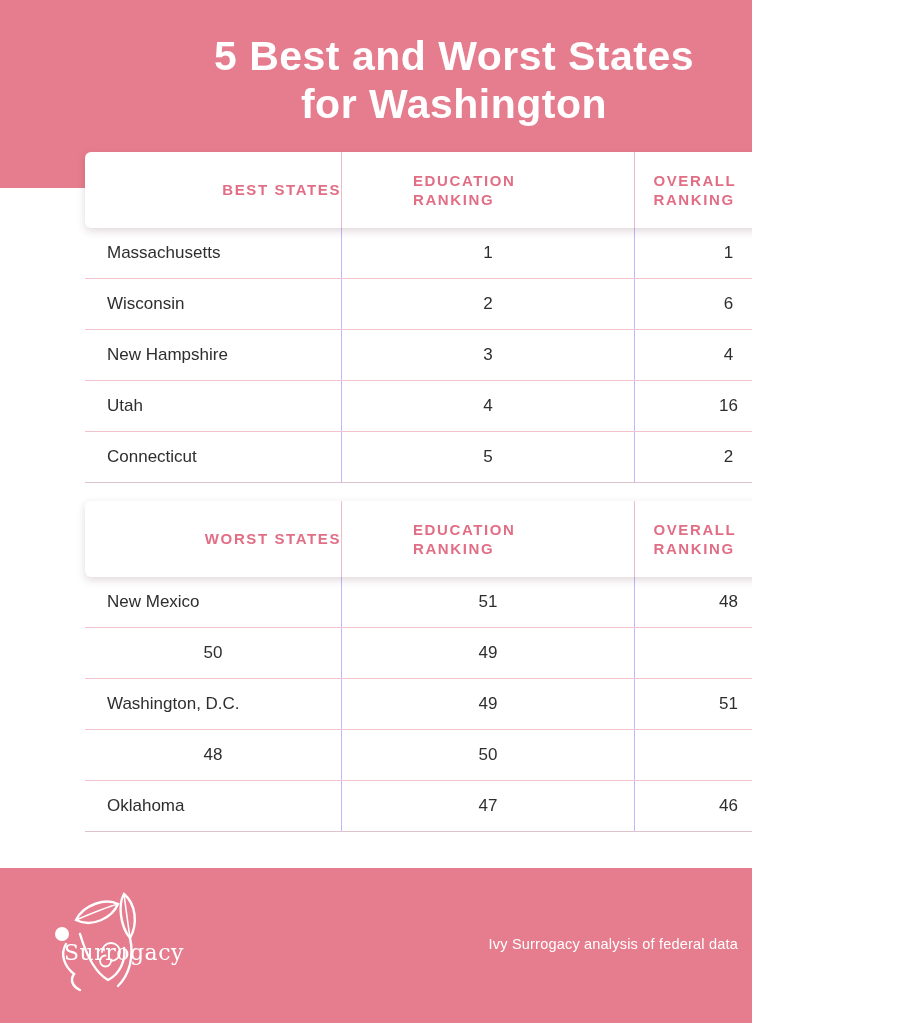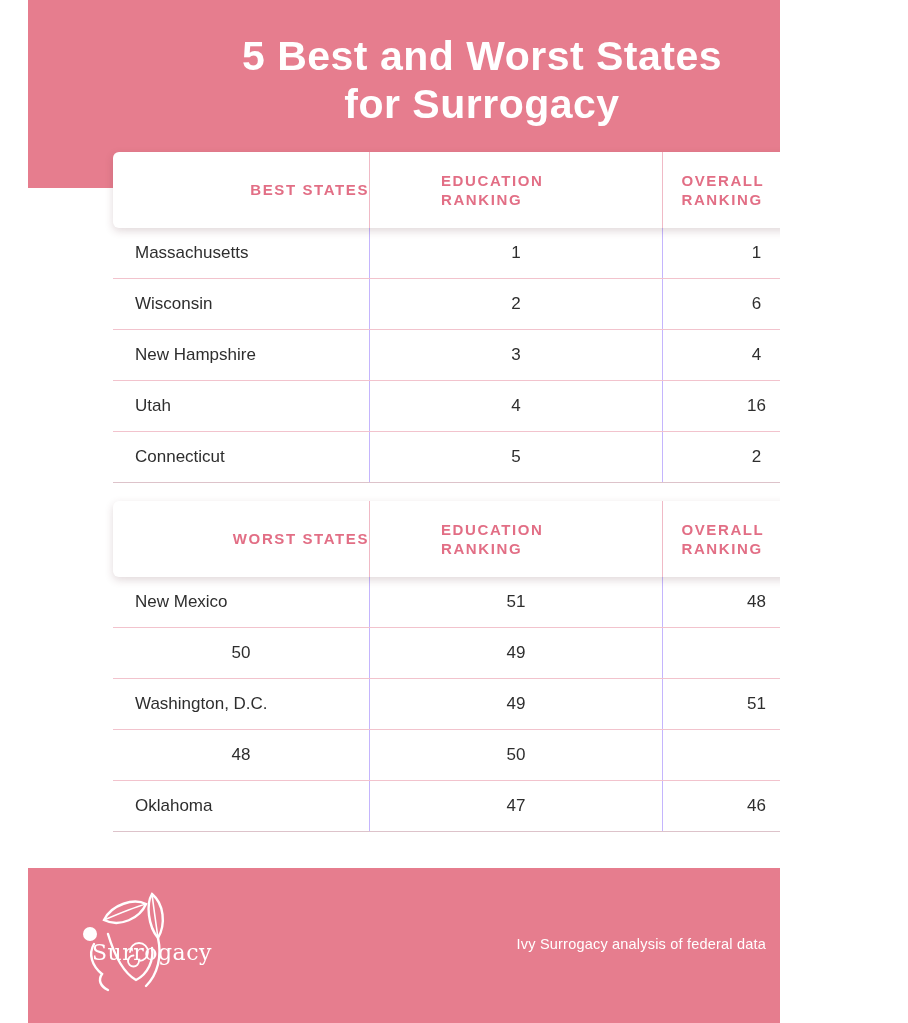"5 Best and Worst States" .canvas { margin-left: 28px -> none }
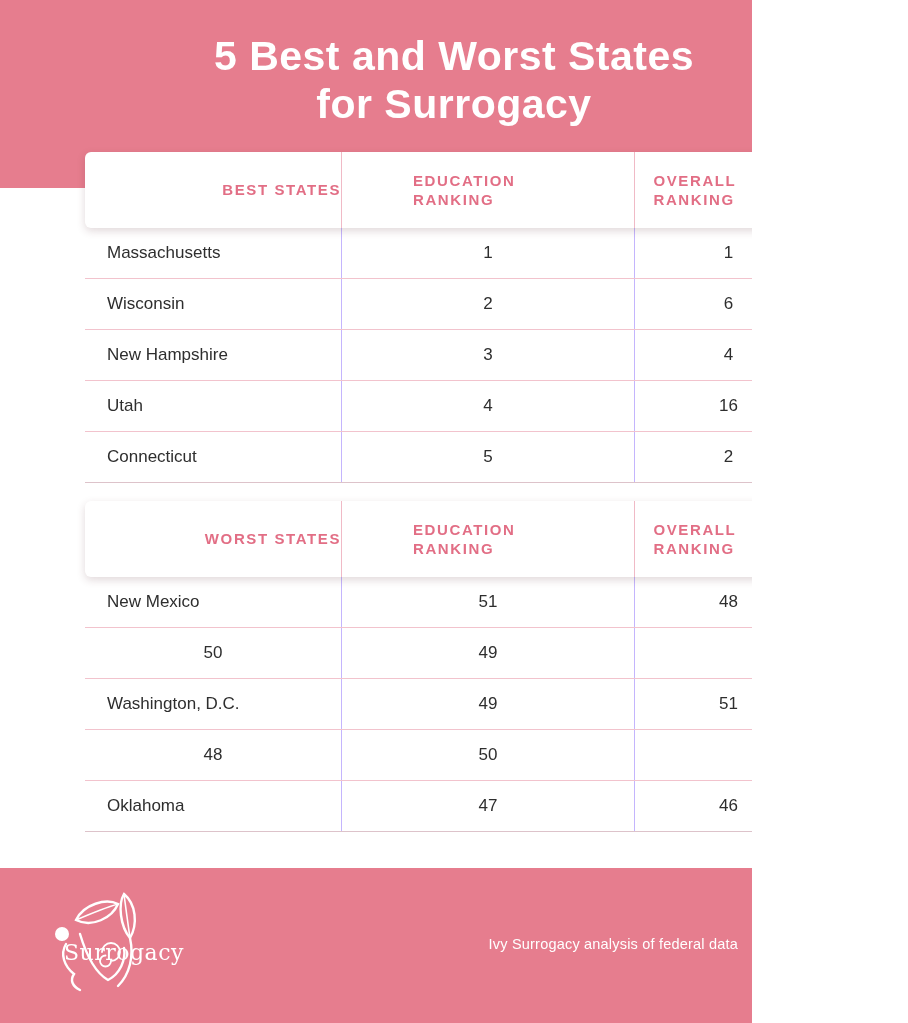"for Surrogacy" span { text: Surrogacy -> Washington }
